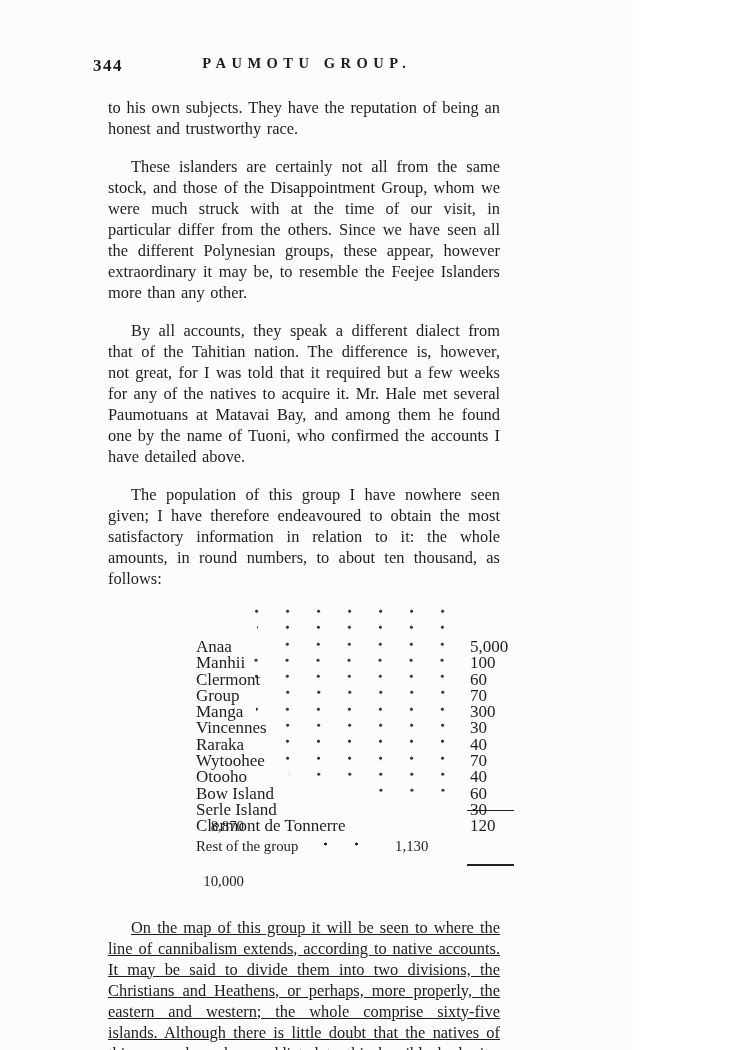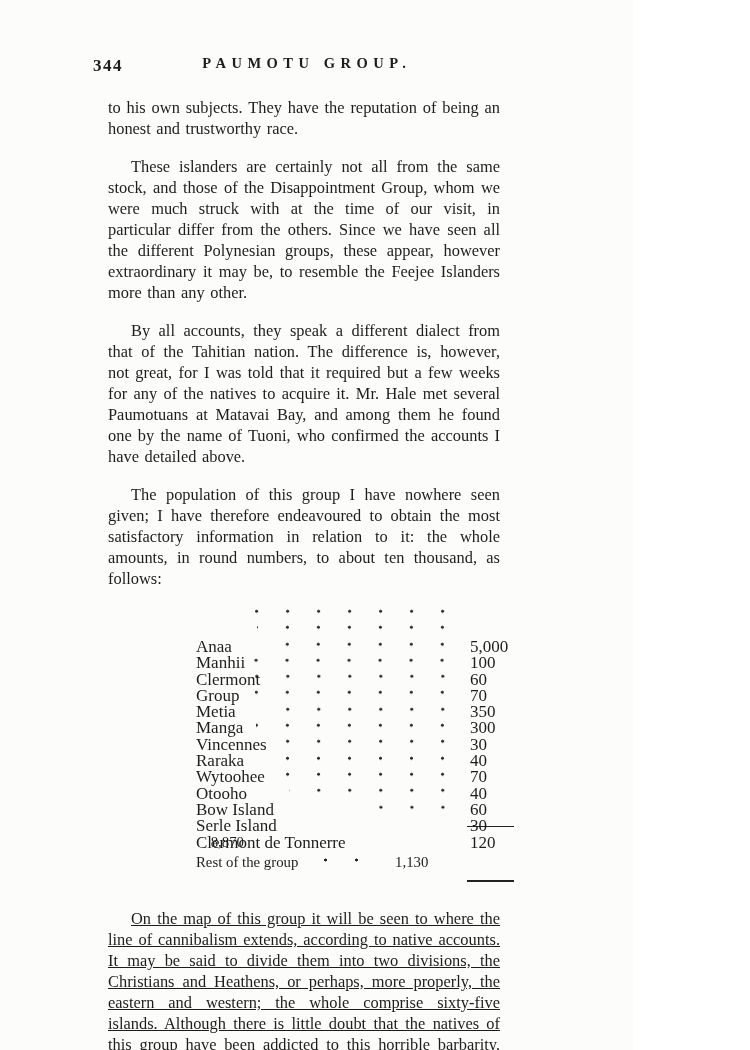"Metia" div.trow { html: <div> <span>Metia</span> <span></span> <span>350</span> </div> -> none }
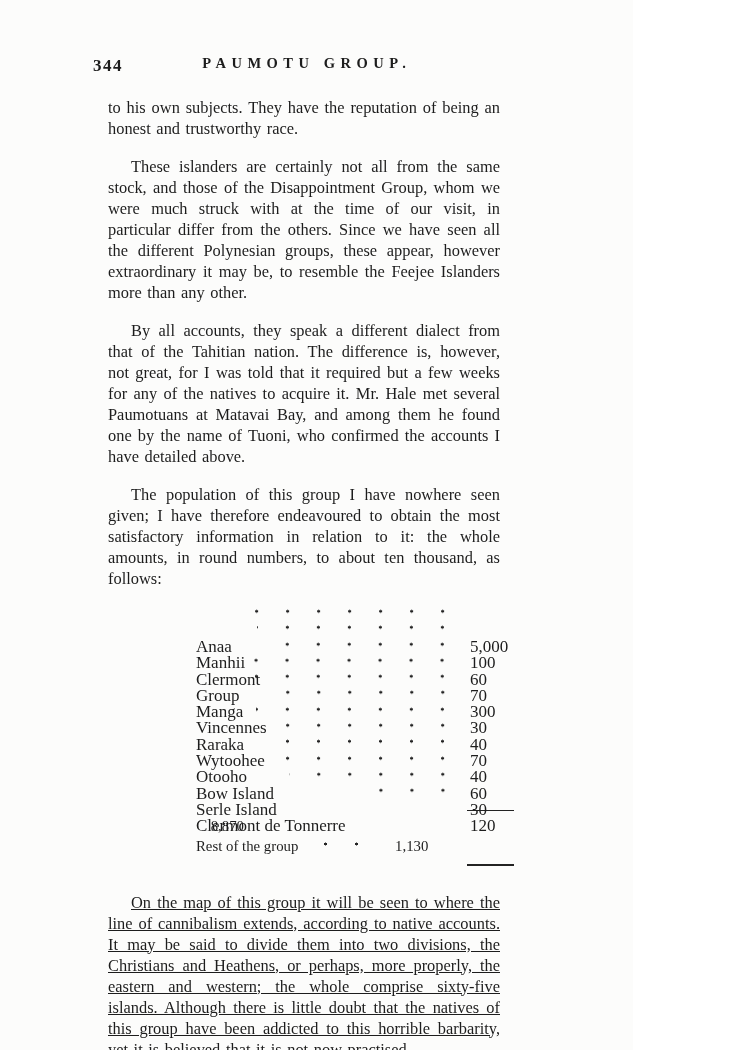"10,000" div.sum-row { html: none -> <div> <span>10,000</span> </div> }
